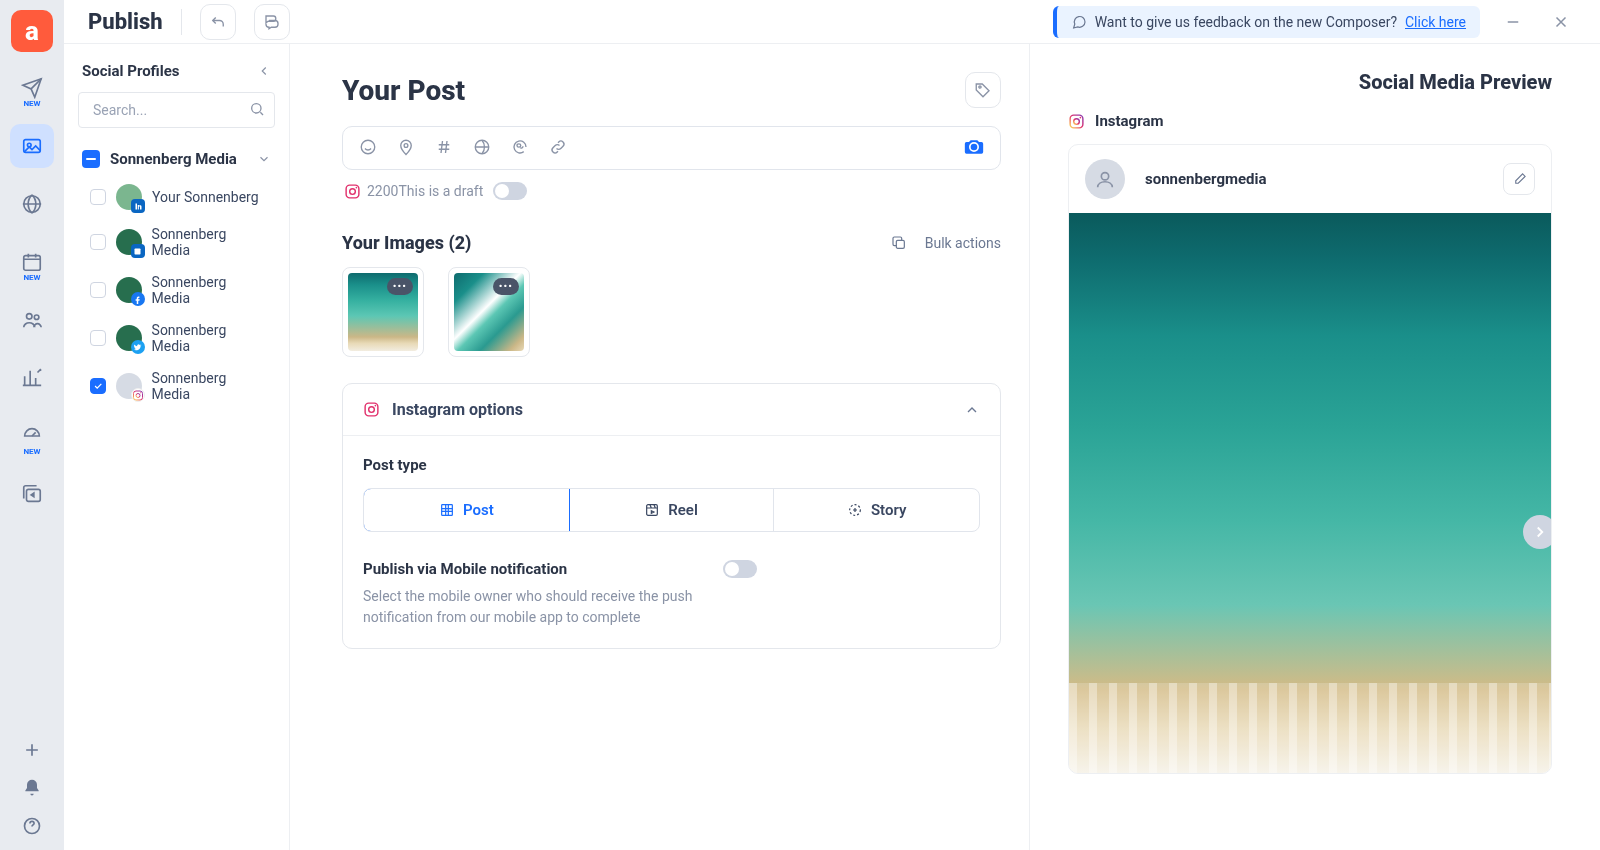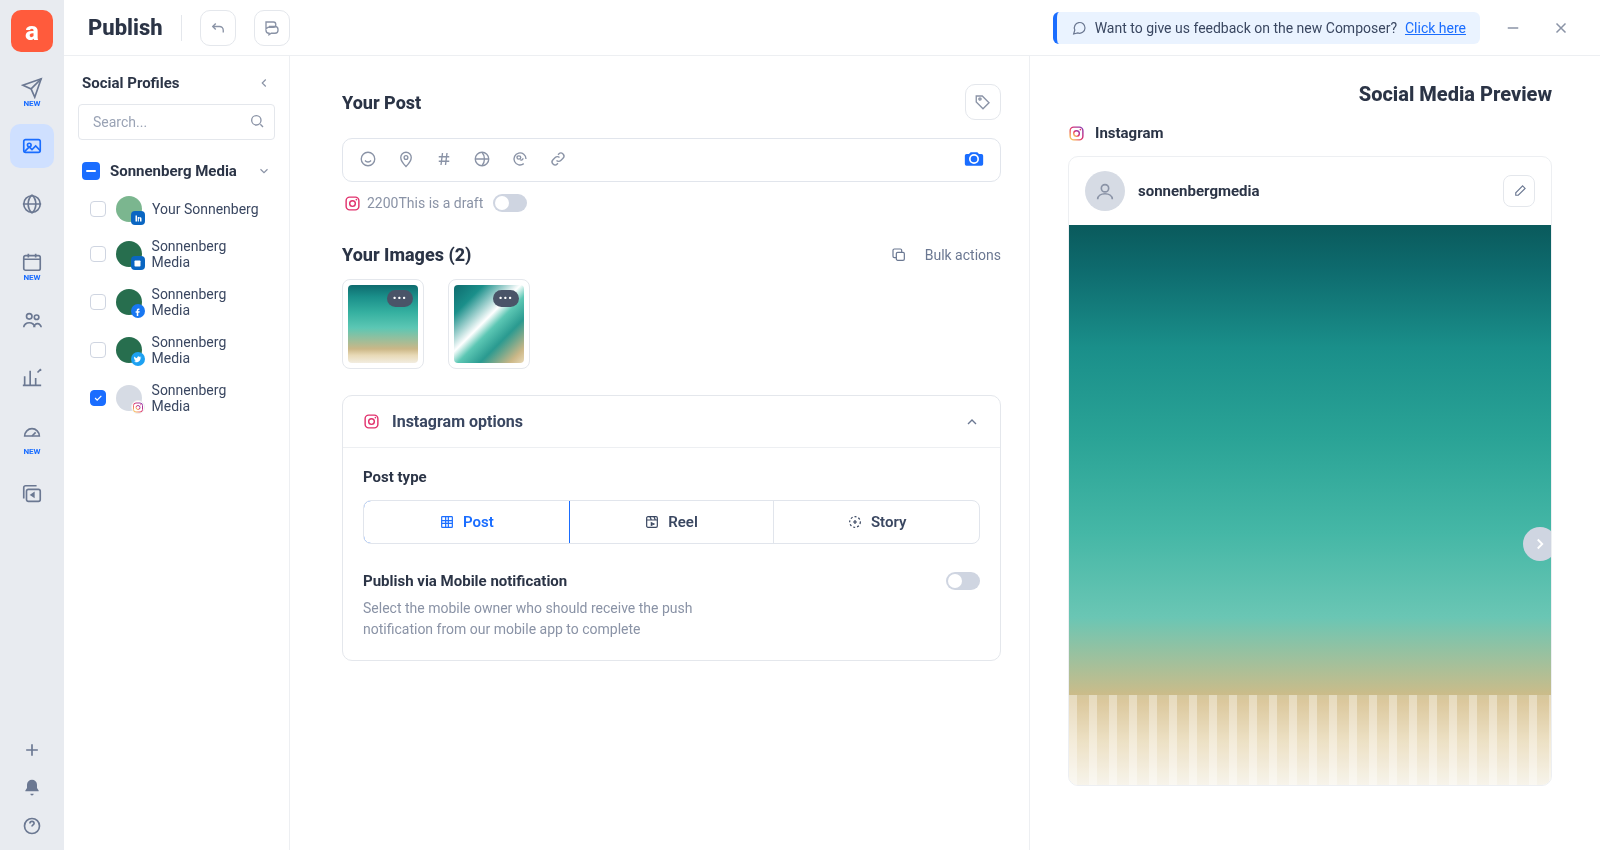"Publish" .topbar { height: 56px -> 44px }
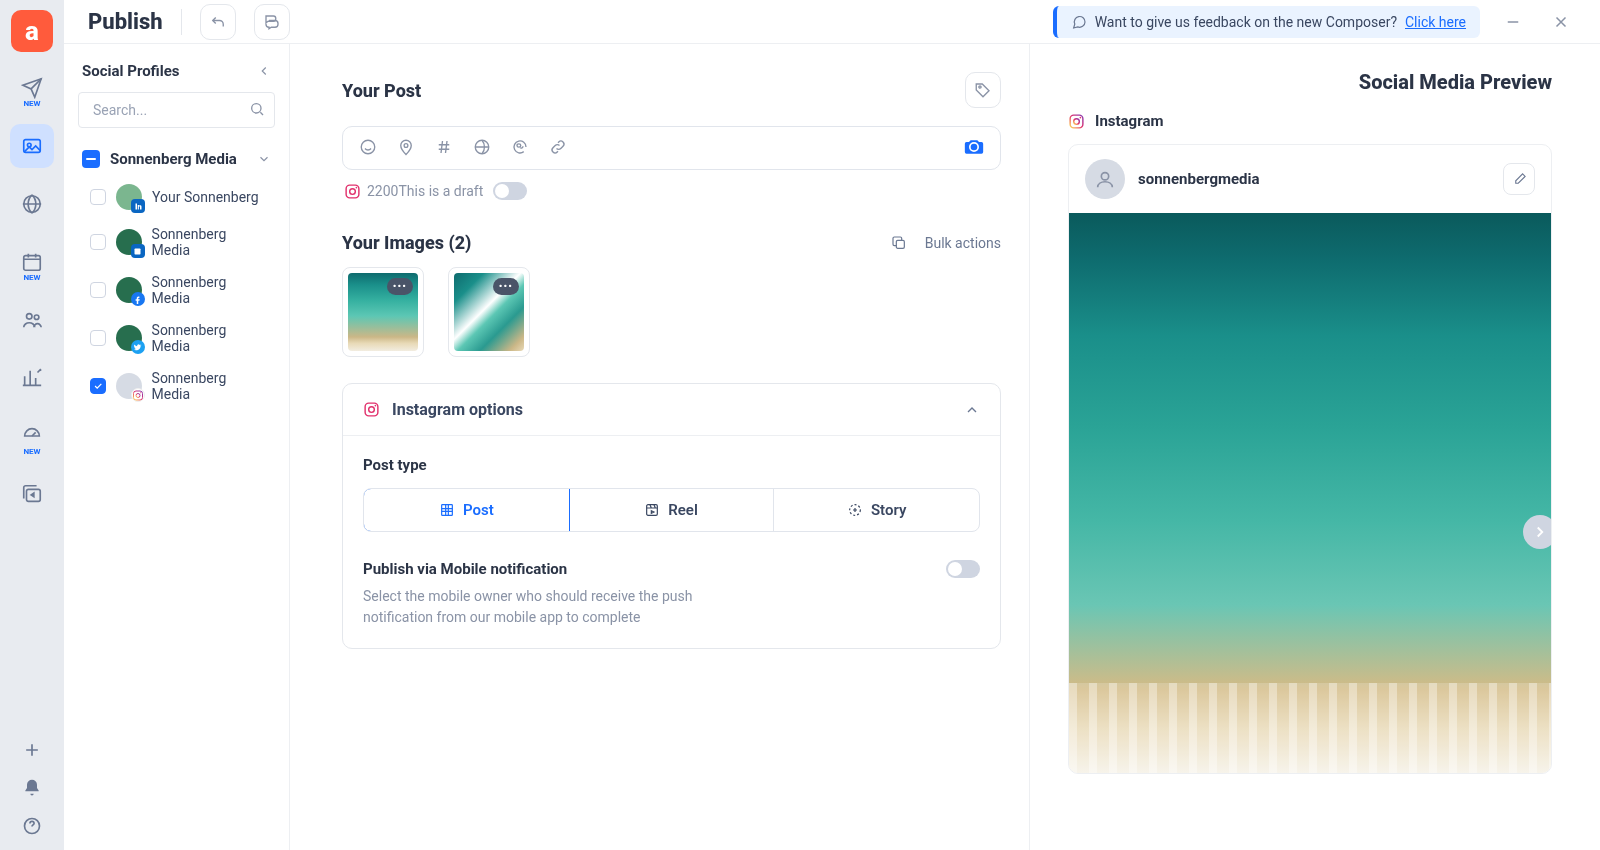"Your Post" .chead .ct { font-size: 18px -> 28px }
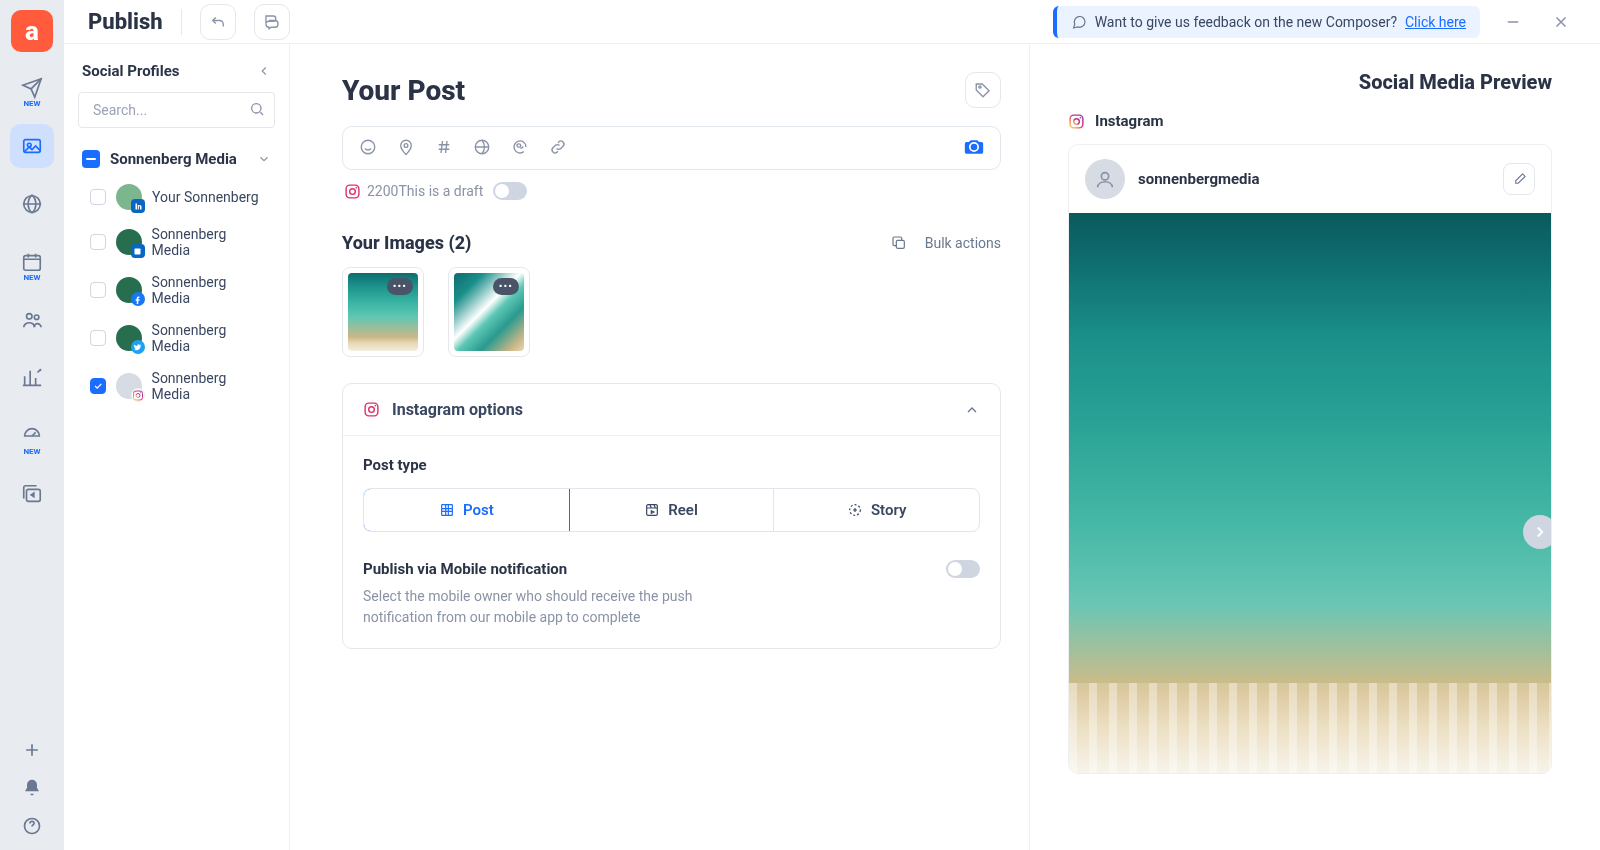"sonnenbergmedia" .pcard .phead { gap: 13px -> 20px }
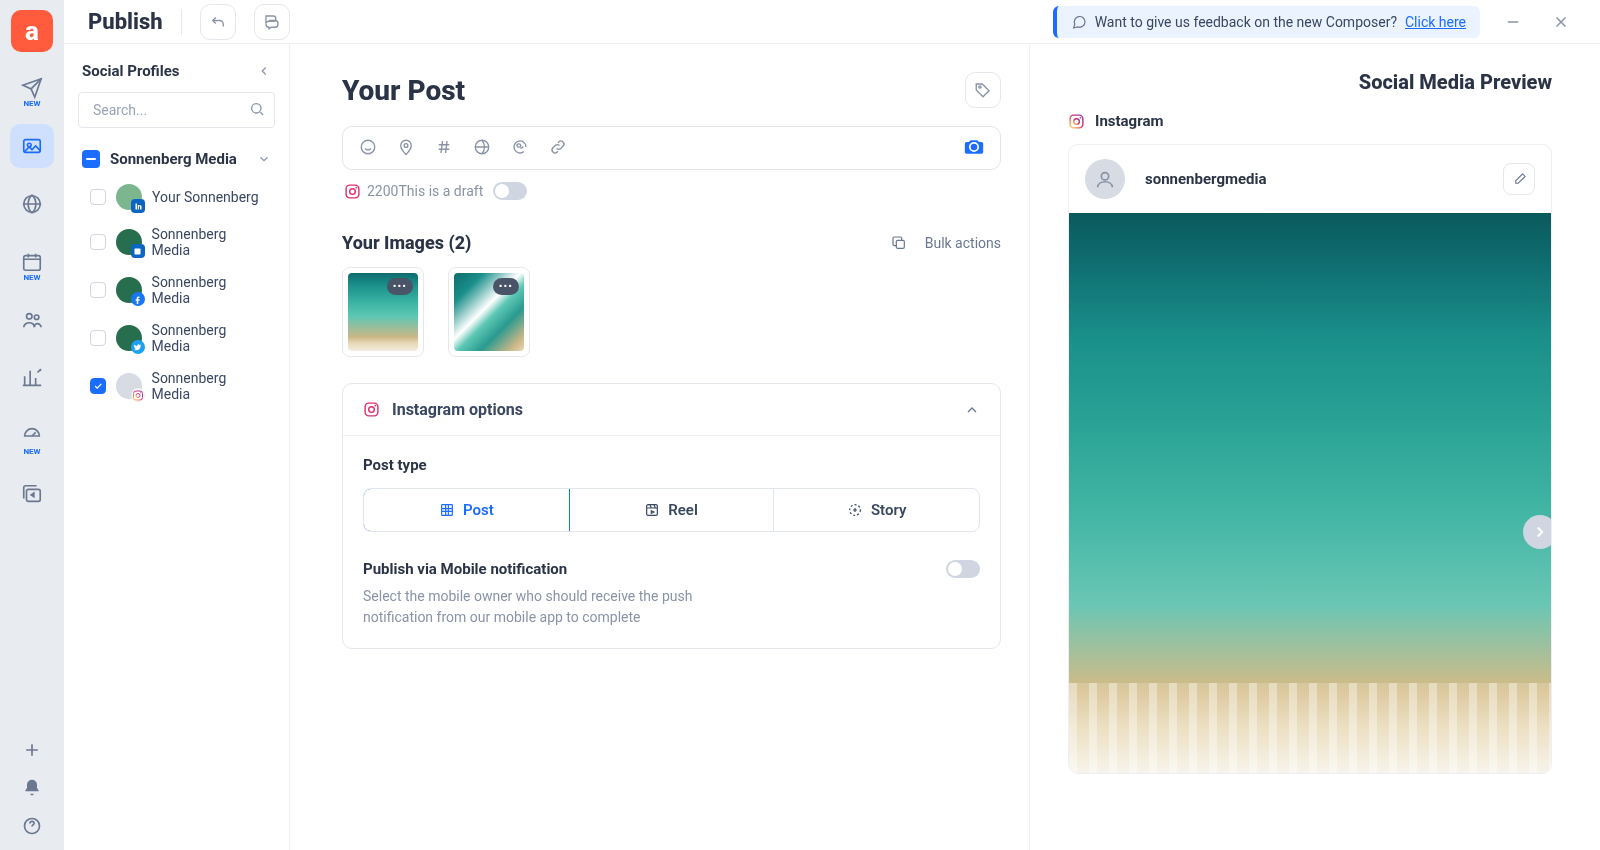"Publish via Mobile notification" .mobilen { justify-content: space-between -> none }
